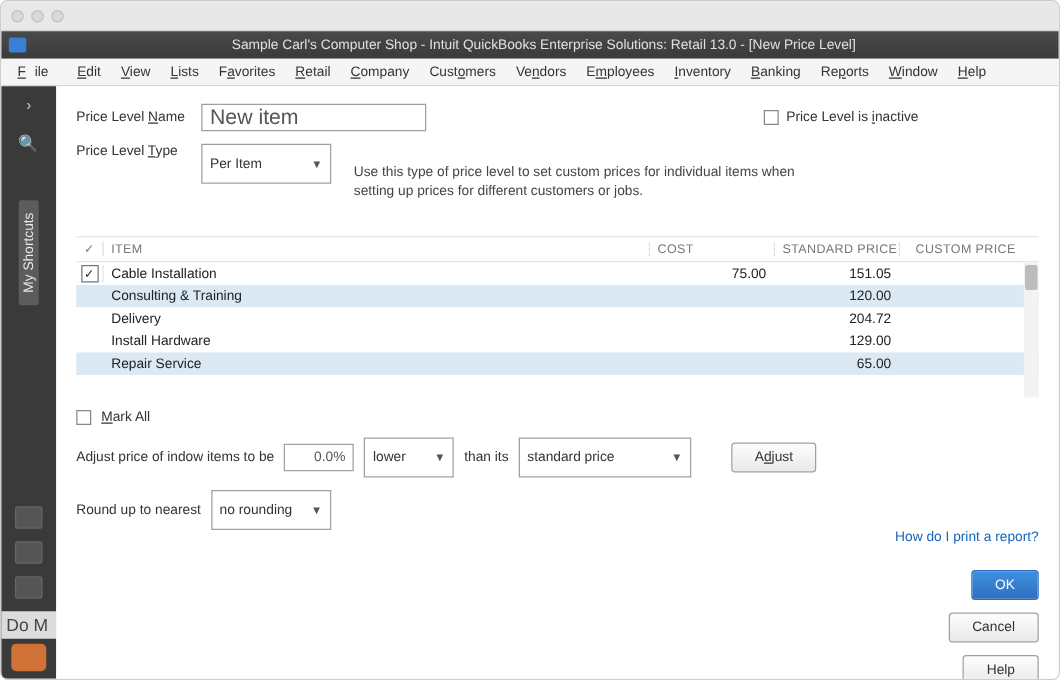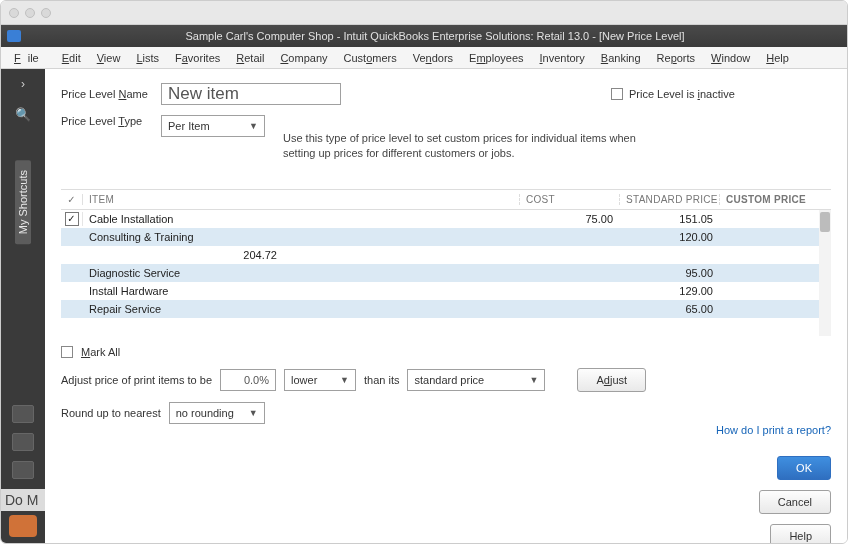"Per Item" .combo { height: 22px -> 32px }
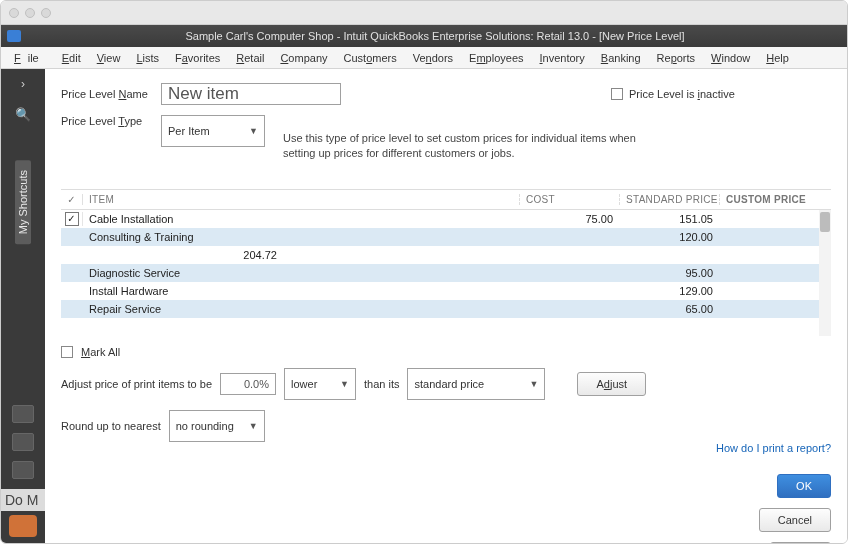"CUSTOM PRICE" .th-cust { font-weight: bold -> none; text-align: left -> center }
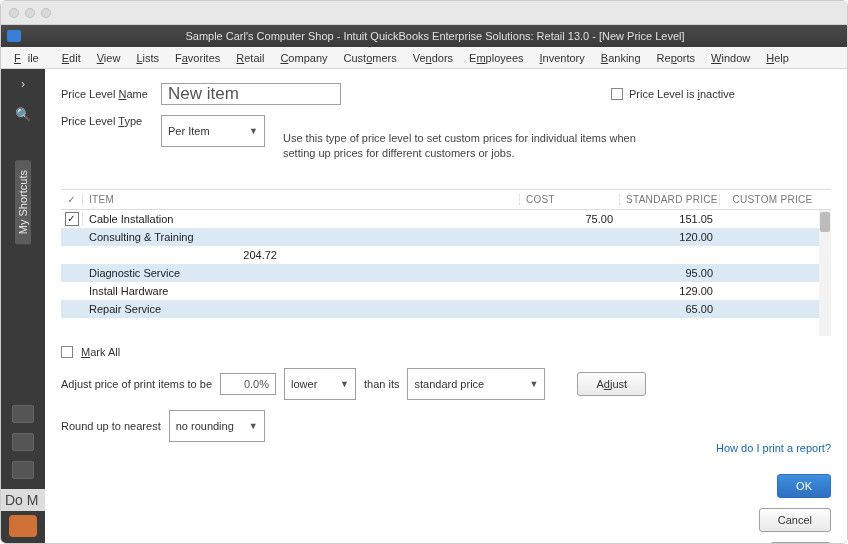"Delivery" div.td-item { html: none -> <div>Delivery</div> }
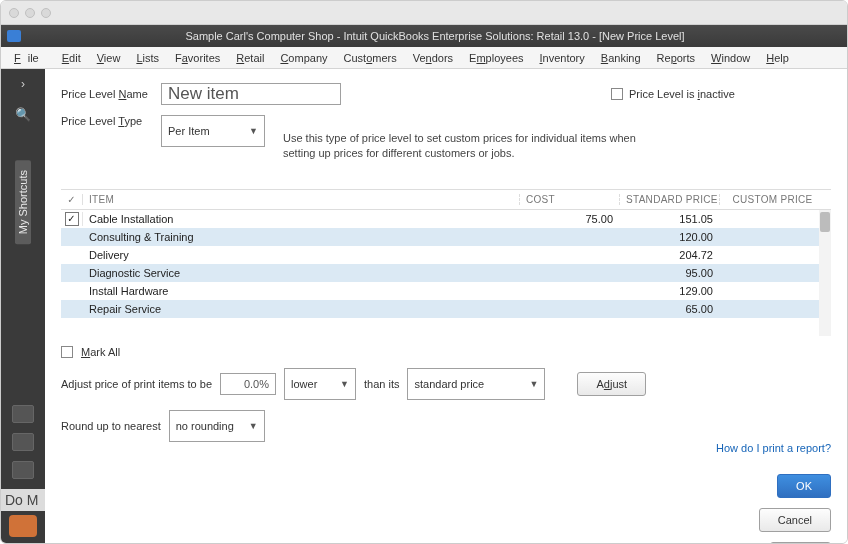"Diagnostic Service" div.trow { html: <div> <div></div> <div>Diagnostic Service</div> <div></div> <div>95.00</div> <div></div> <div></div> </div> -> none }
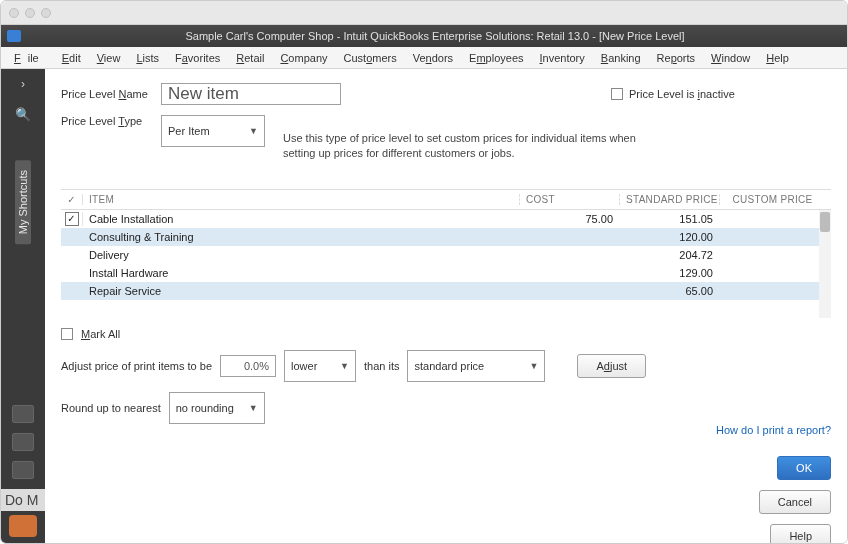"Adjust price of print items" span { text: print -> indow }
